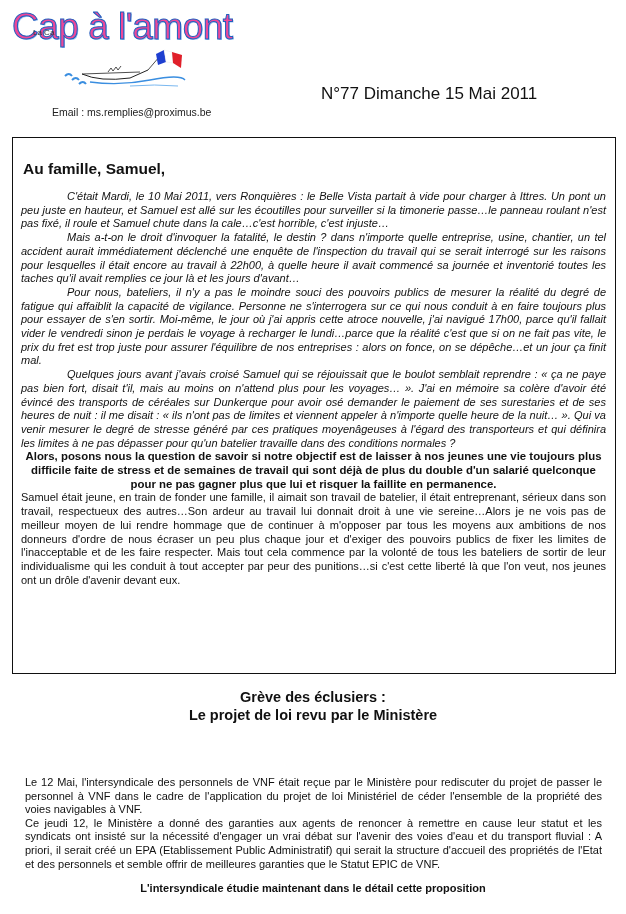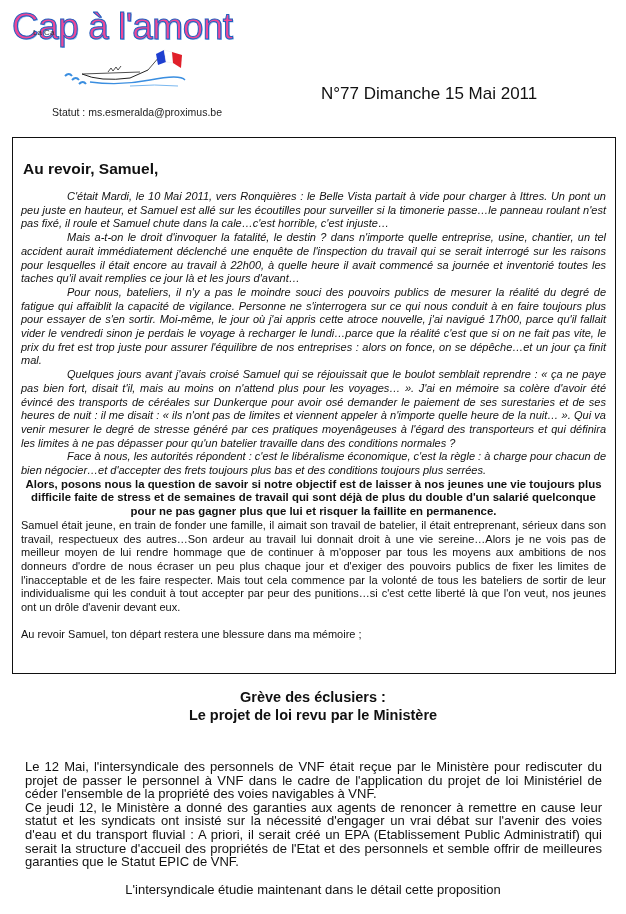"Statut : ms.esmeralda@proximus.be" div.email { text: Statut : ms.esmeralda@proximus.be -> Email : ms.remplies@proximus.be }
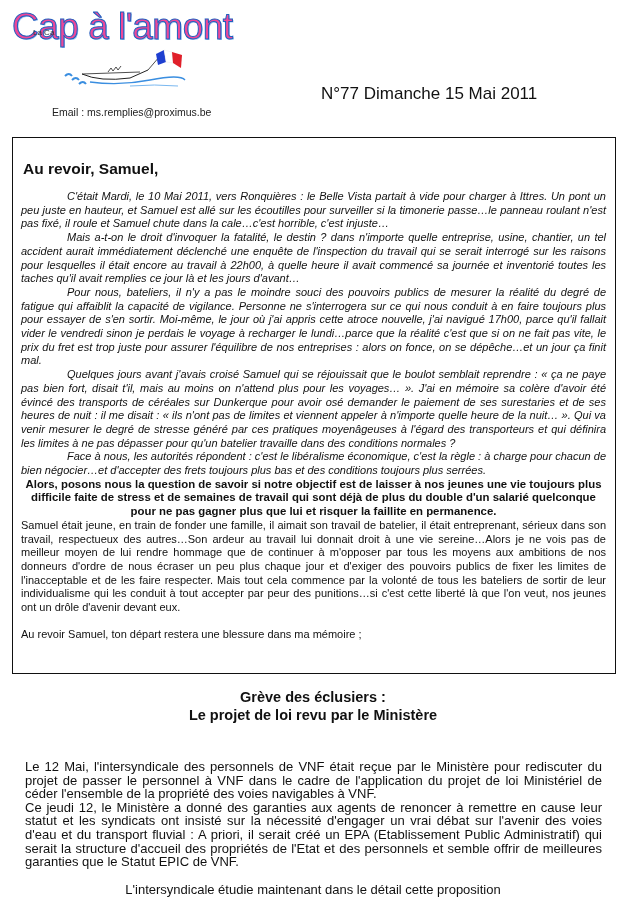"Au revoir, Samuel," div.article-title { text: revoir -> famille }
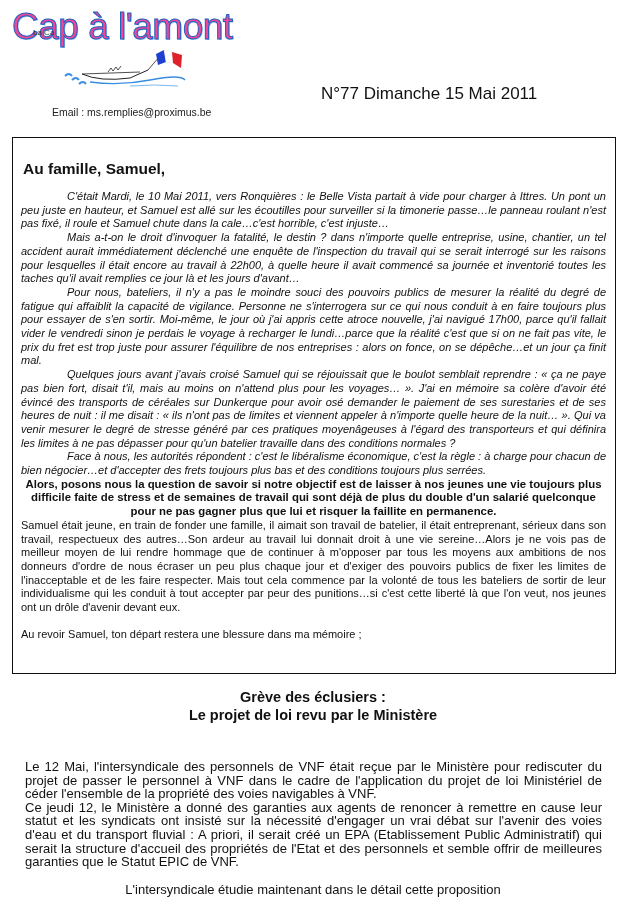"Face à nous, les autorités" p.indent { html: <p>Face à nous, les autorités répondent : c'est le libéralisme économique, c'est la règle : à charge pour chacun de bien négocier…et d'accepter des frets toujours plus bas et des conditions toujours plus serrées.</p> -> none }
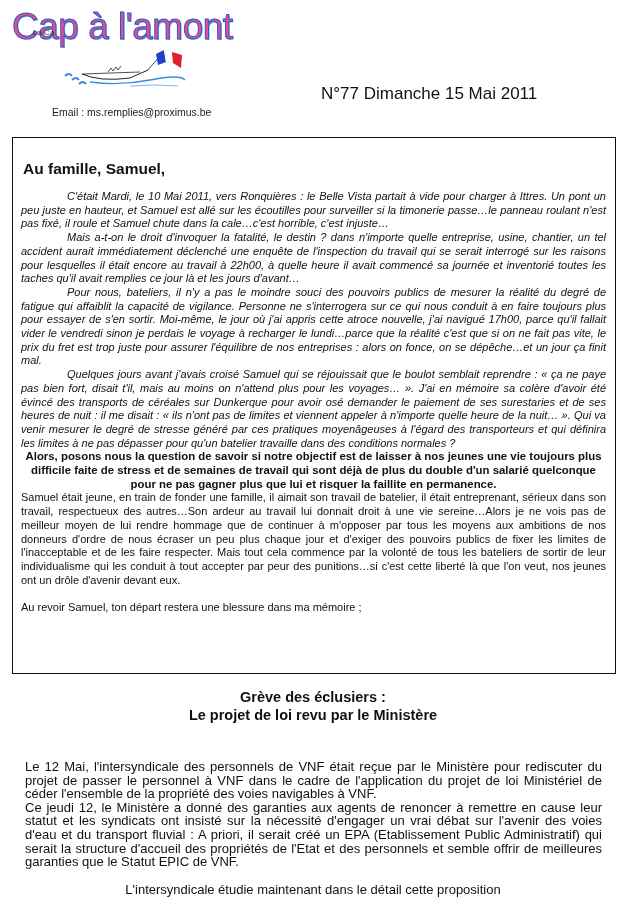"Au revoir Samuel, ton départ" p { html: <p>Au revoir Samuel, ton départ restera une blessure dans ma mémoire ;</p> -> none }
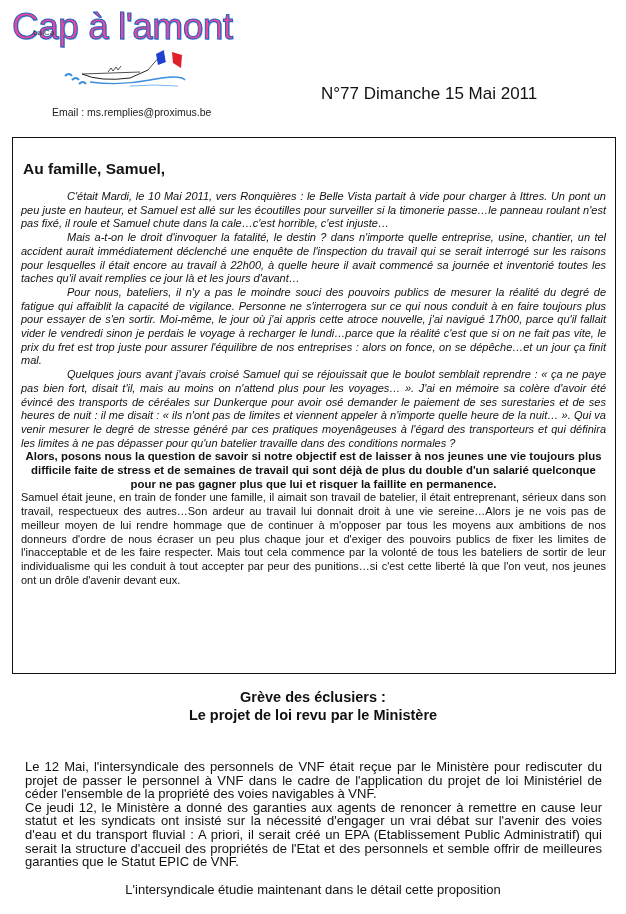"Le 12 Mai, l'intersyndicale des" .section2-body { font-size: 13px -> 11px; top: 760px -> 776px }
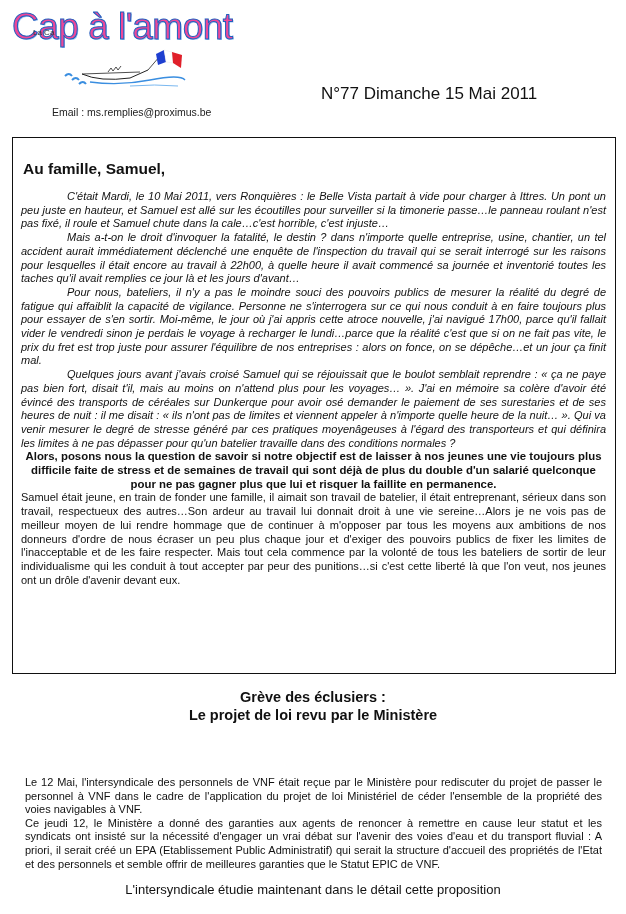"L'intersyndicale étudie maintenant dans" .closing { font-size: 13px -> 11px; font-weight: normal -> bold }
